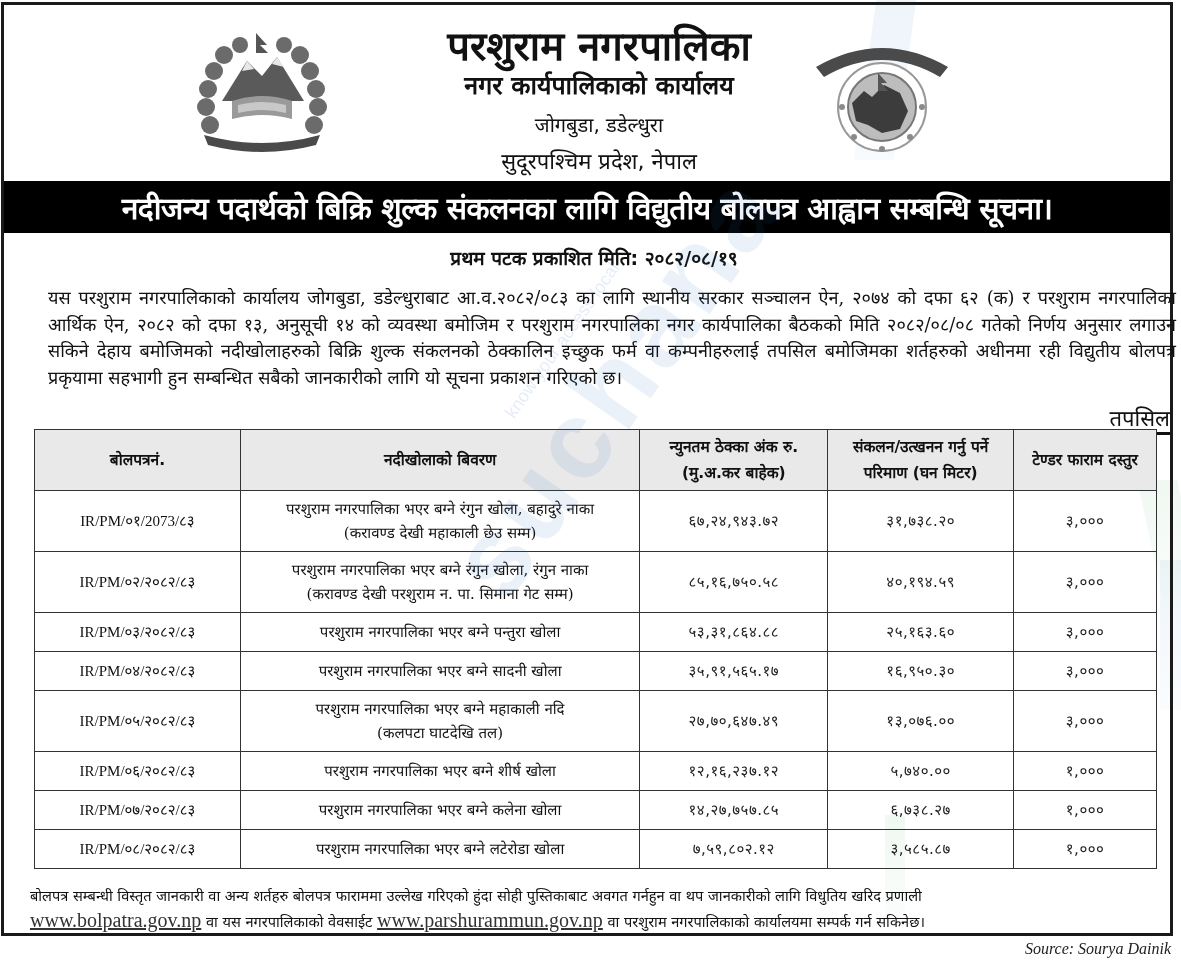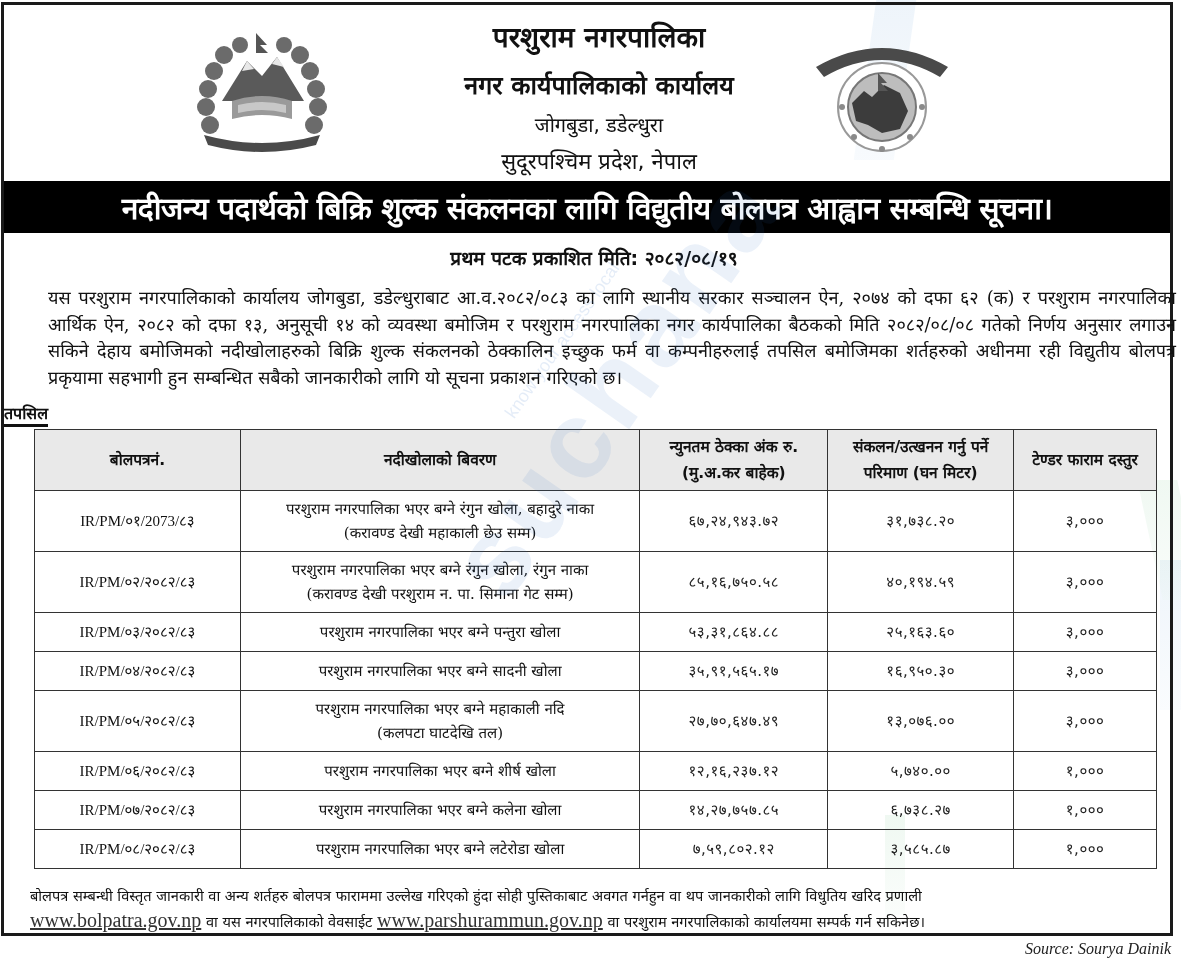"परशुराम नगरपालिका" .t1 { font-size: 28px -> 40px }
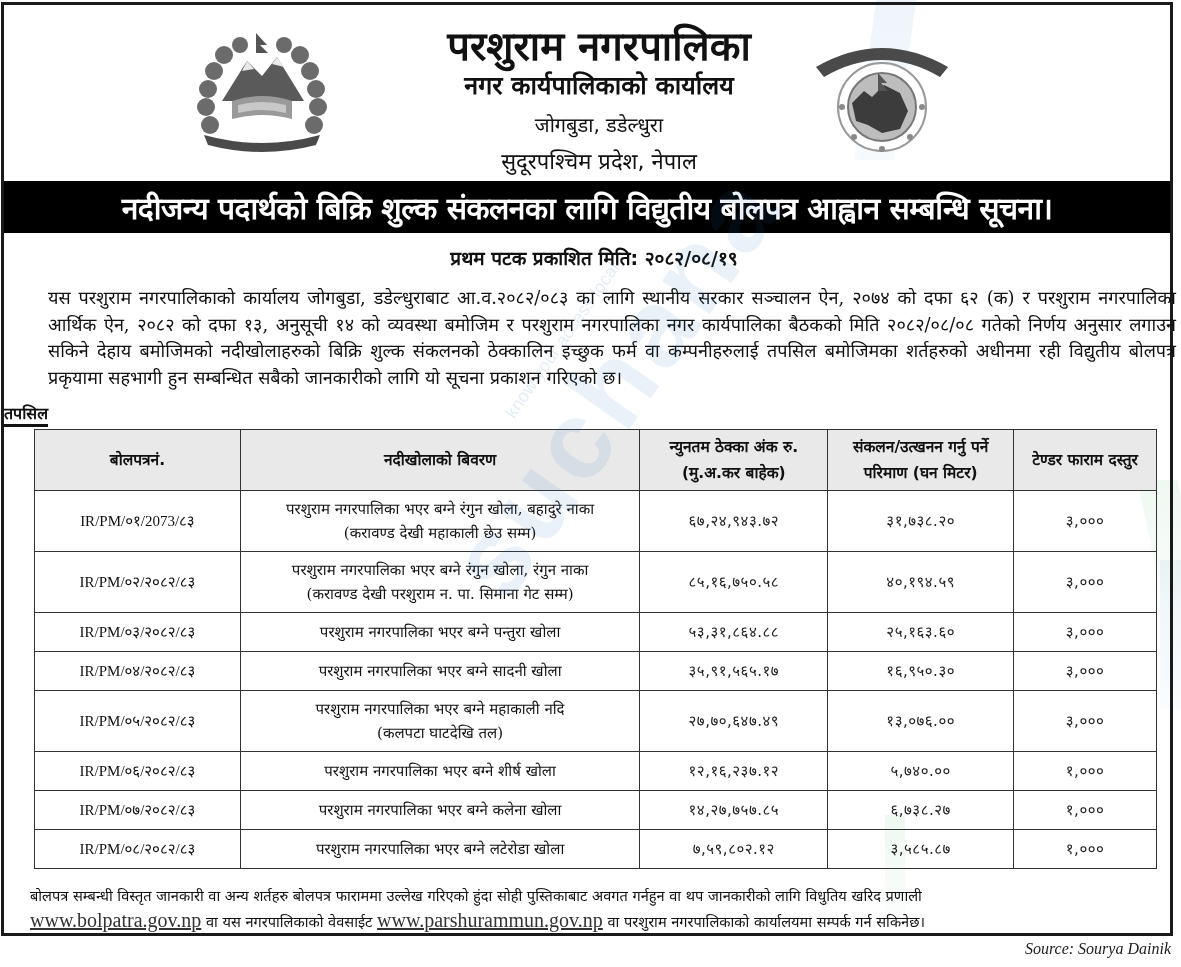"तपसिल" .tapasil { font-size: 16px -> 22px; font-weight: bold -> normal; text-align: left -> right }
